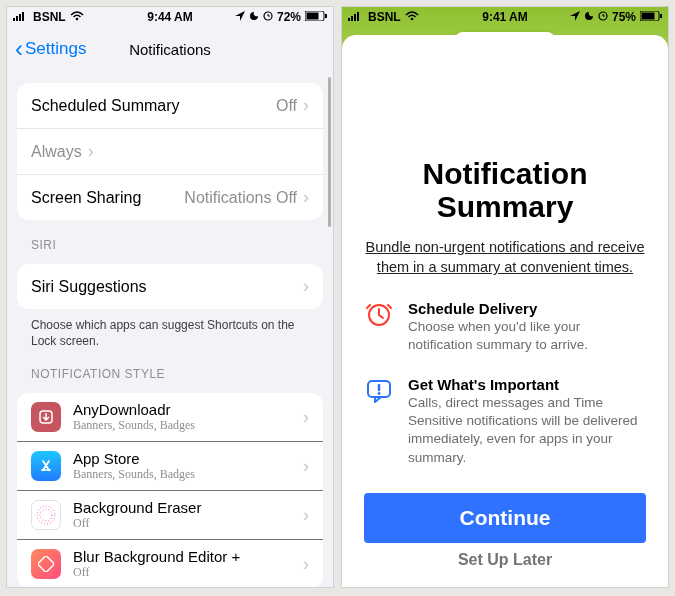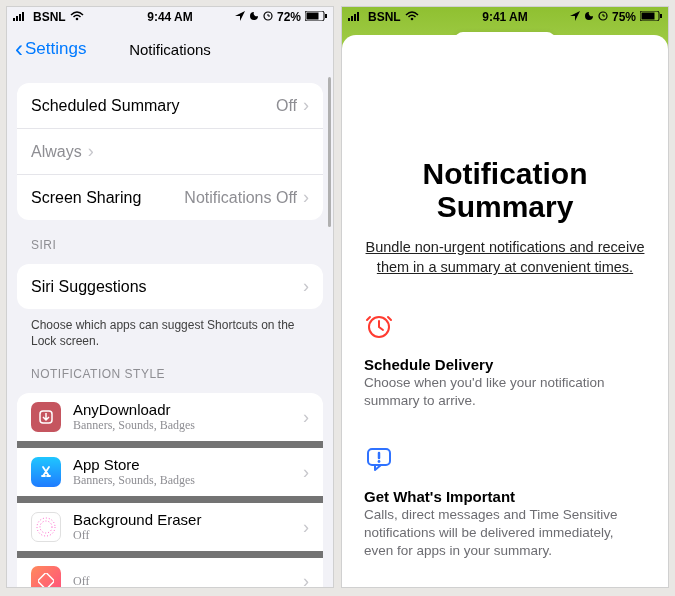"Schedule Delivery" .feat { flex-direction: column -> none; margin-top: 34px -> 22px }
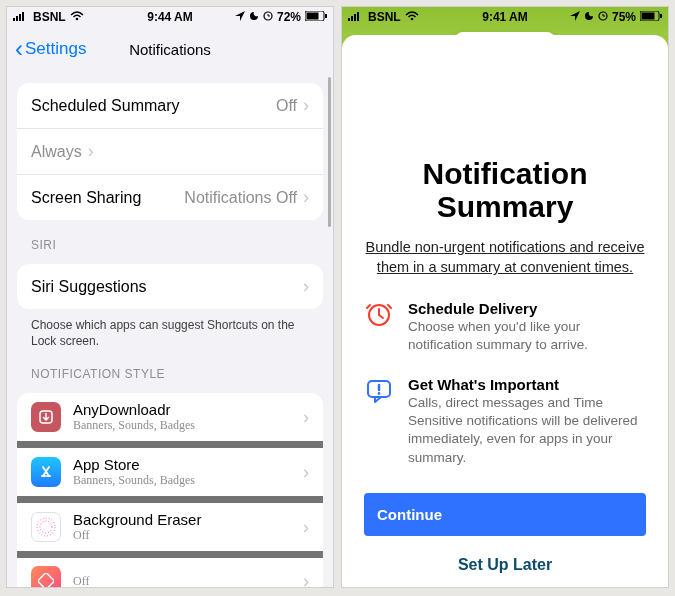"AnyDownloadr" .app-row { border-bottom: 7px solid #737373 -> 1px solid #737373 }
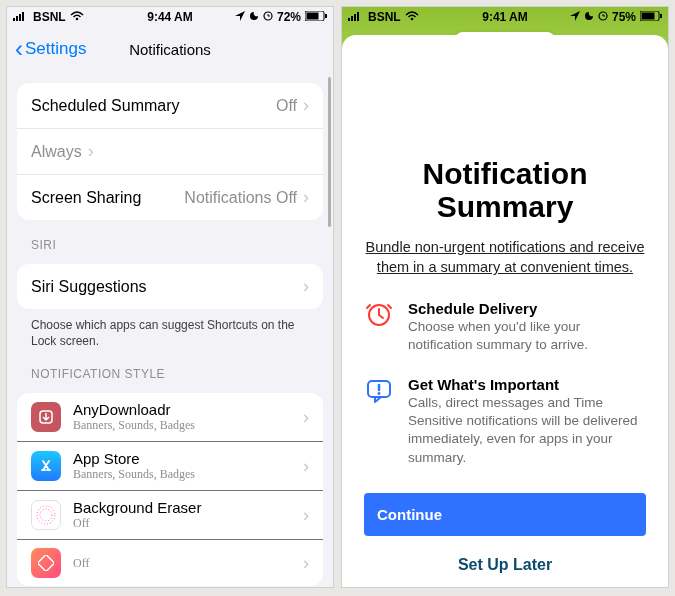"Continue" .btn-primary { font-size: 15px -> 21px; text-align: left -> center }
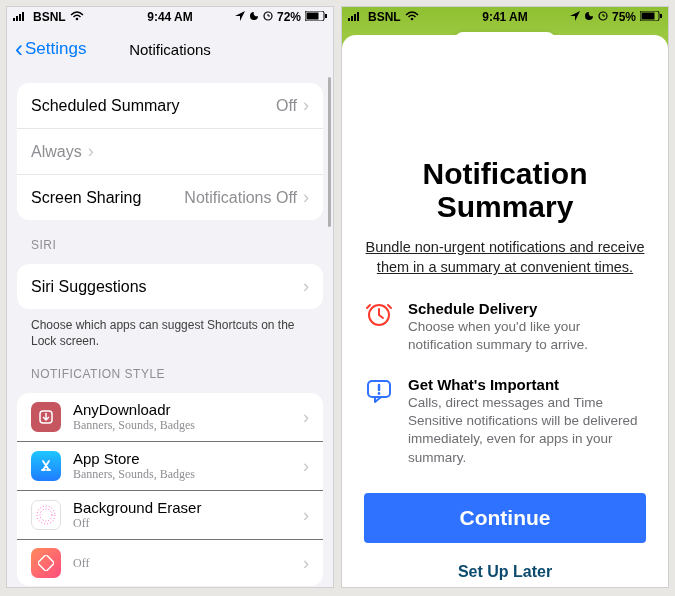"Blur Background Editor +" div.app-name { html: none -> <div>Blur Background Editor +</div> }
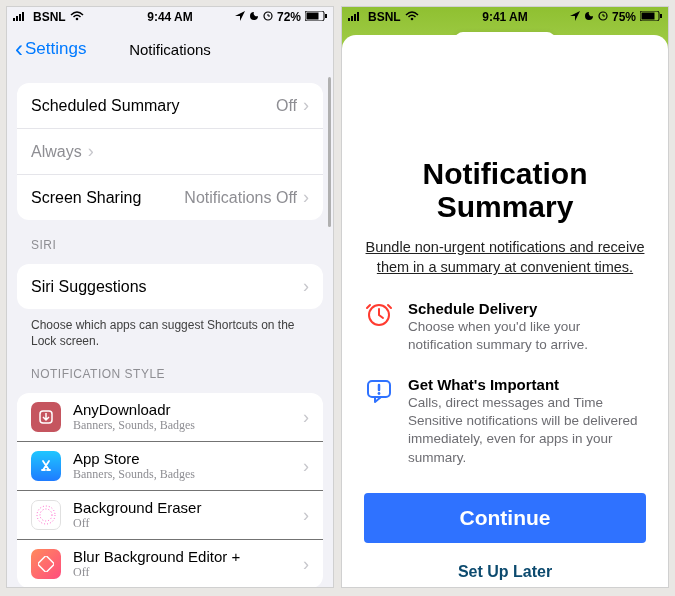"Set Up Later" .btn-secondary { color: #0c4a6e -> #737373; margin-top: 14px -> 2px }
